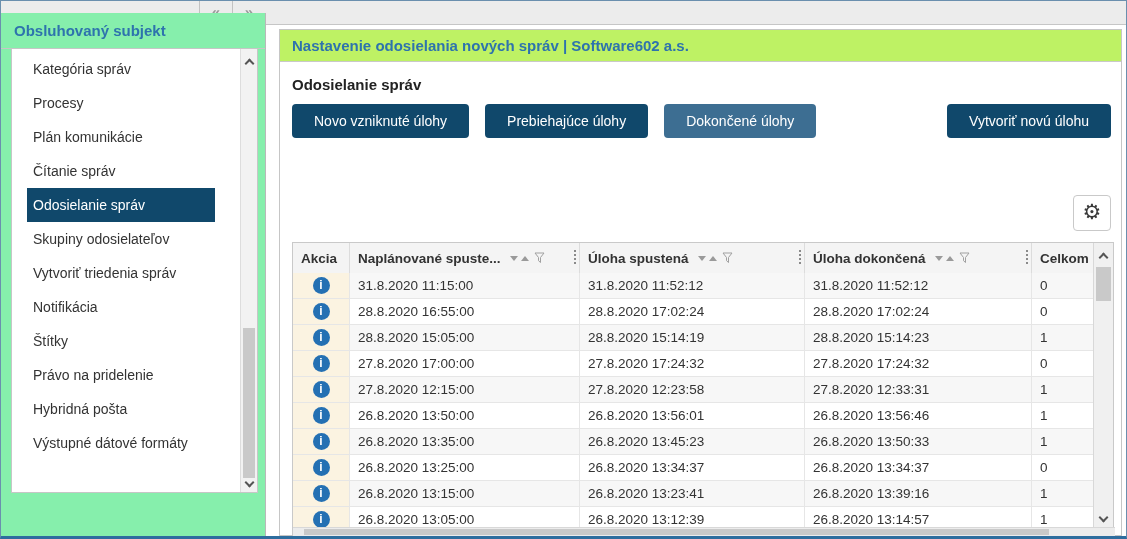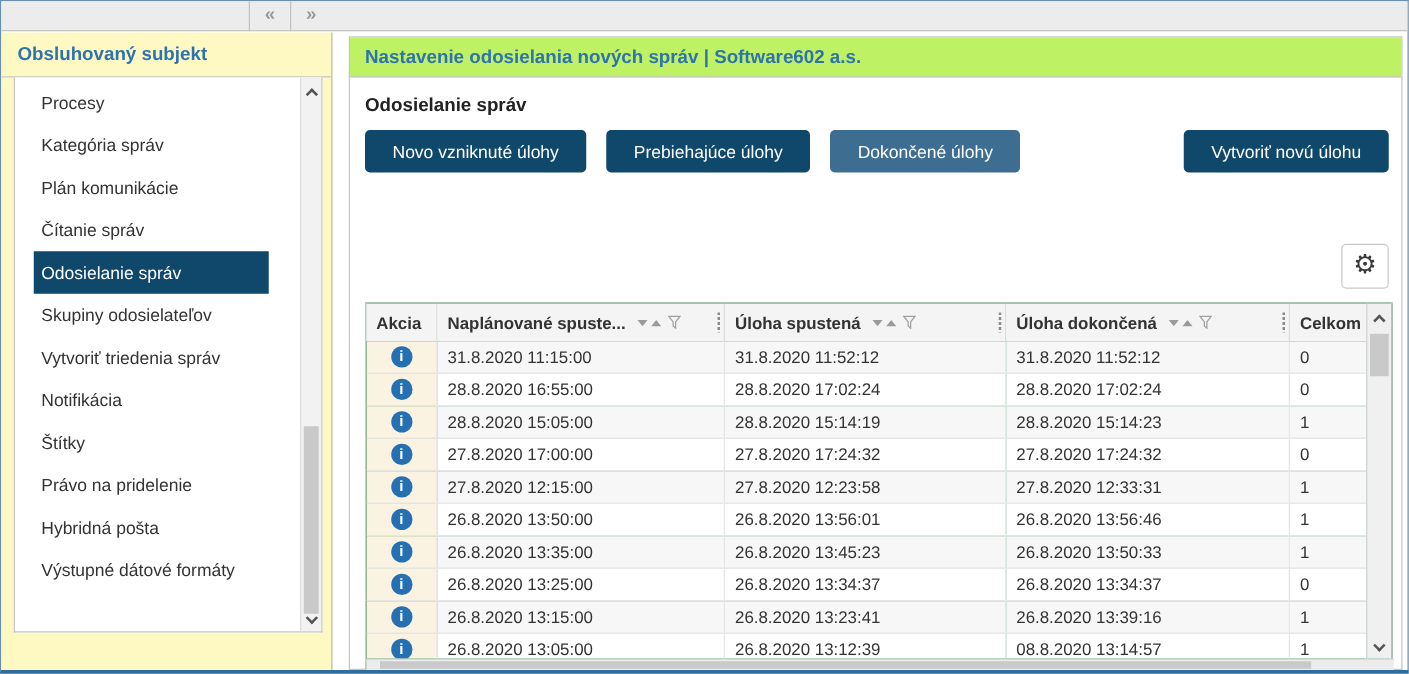"Obsluhovaný subjekt" .sidebar { background: #fef9c3 -> #86efac; top: 25px -> 12px }
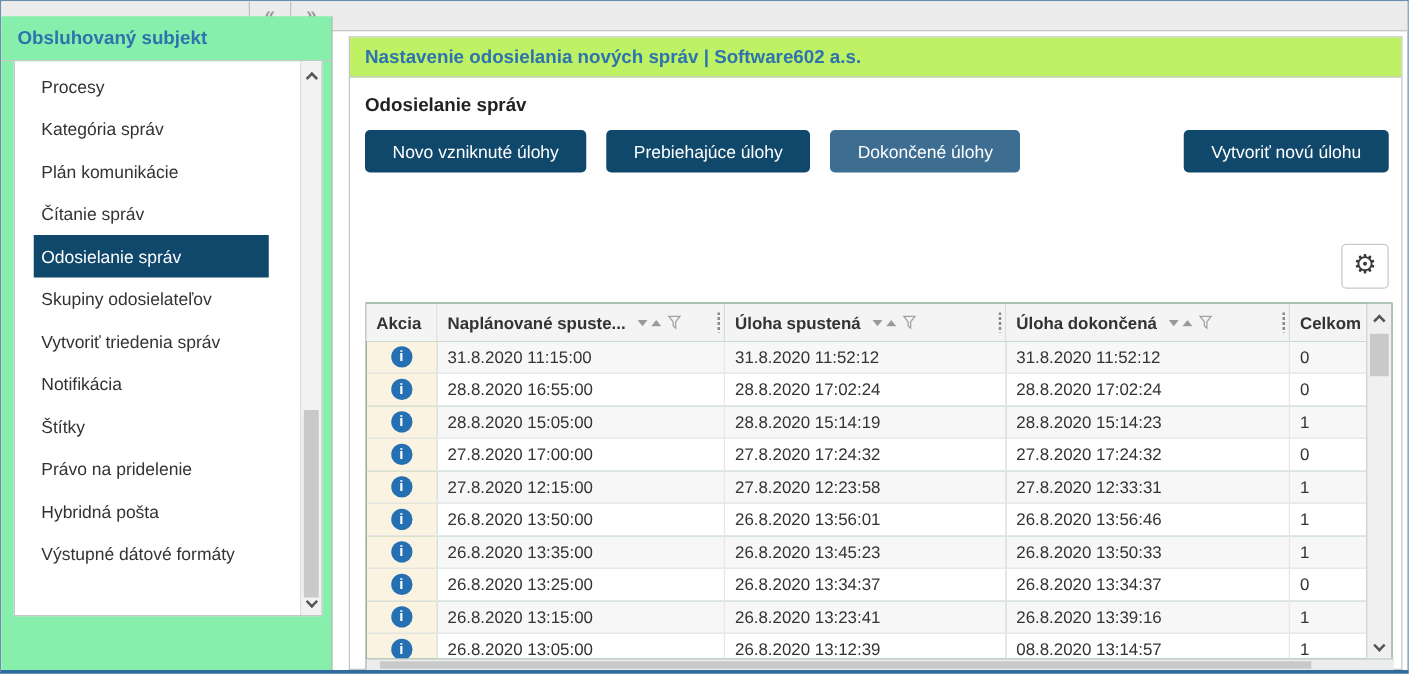"Procesy" div.nav-item { order: before "Kategória správ" -> after "Kategória správ" }
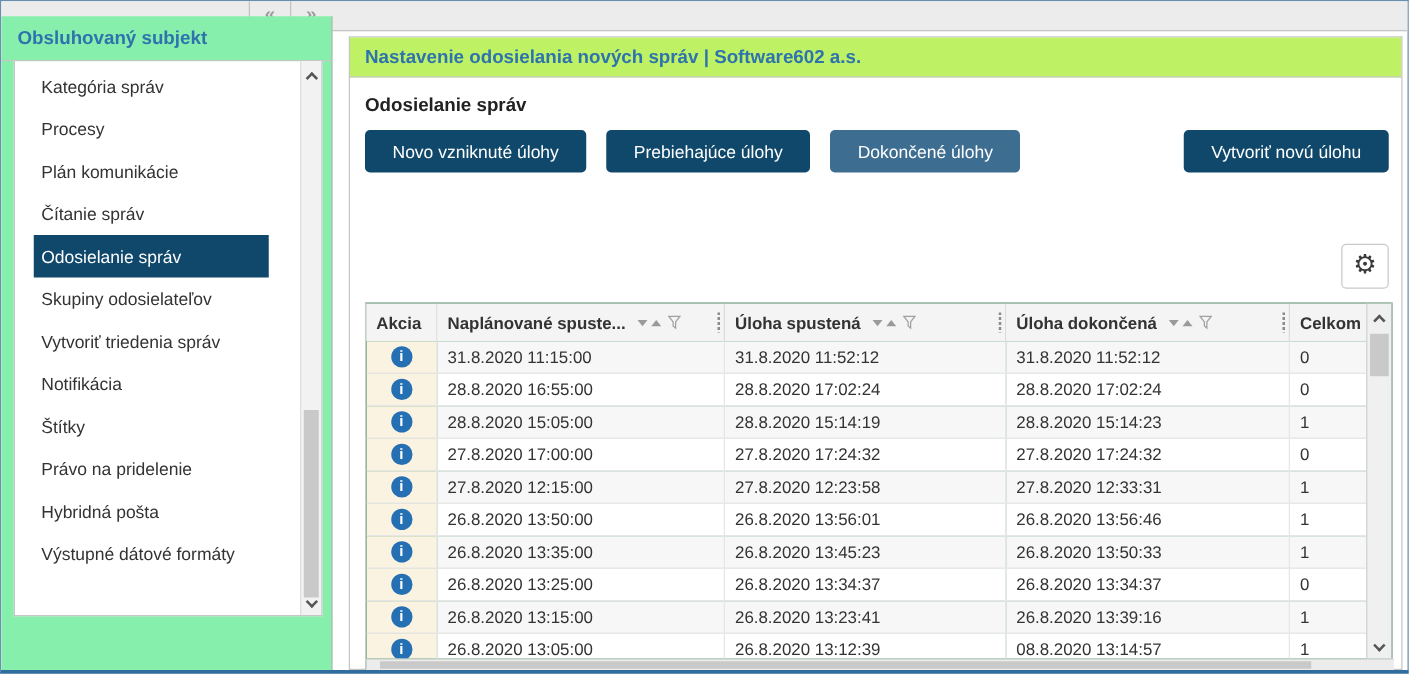"08.8.2020 13:14:57" div.cell { text: 08.8.2020 -> 26.8.2020 }
